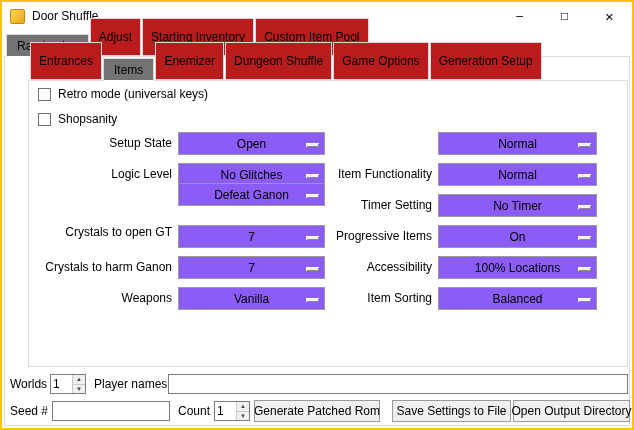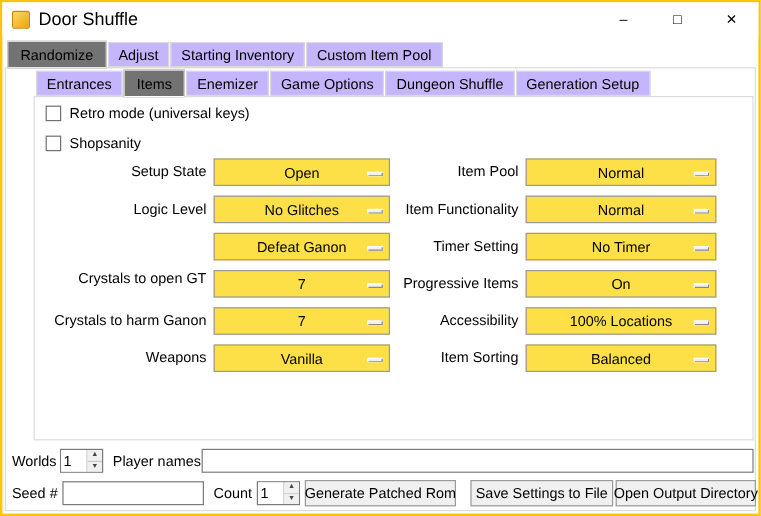"Door Shuffle" .title-text { font-size: 15px -> 12px }
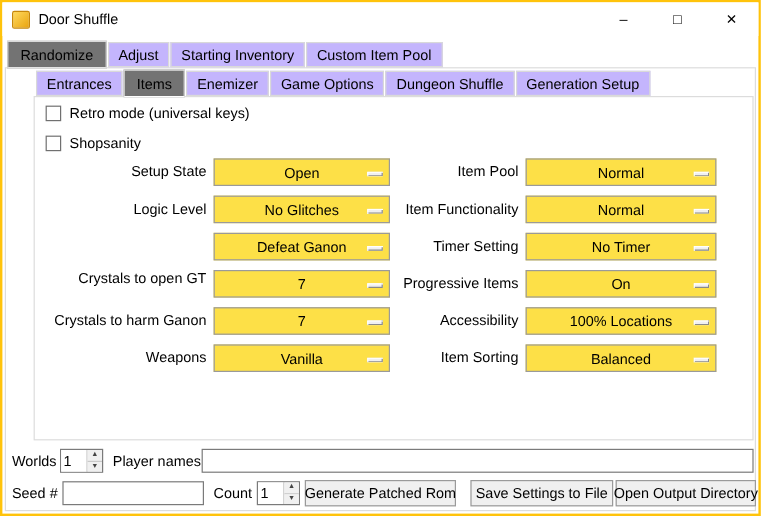"Adjust" .tab { background: #c4b5fd -> #b91c1c; height: 21px -> 38px }
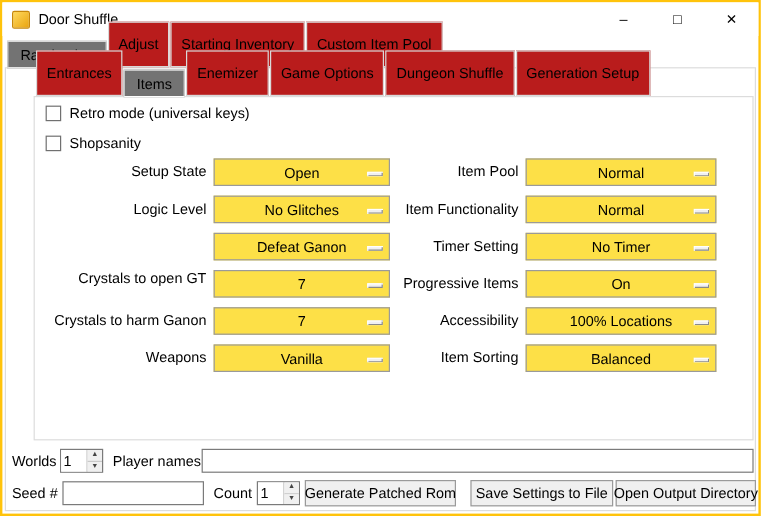"Game Options" div.tab { order: before "Dungeon Shuffle" -> after "Dungeon Shuffle" }
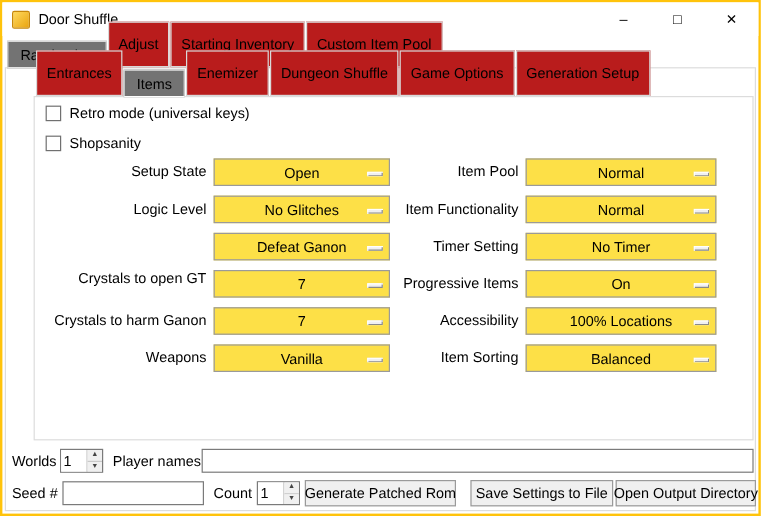"Open" .dropdown { background: #fde047 -> #8b5cf6 }
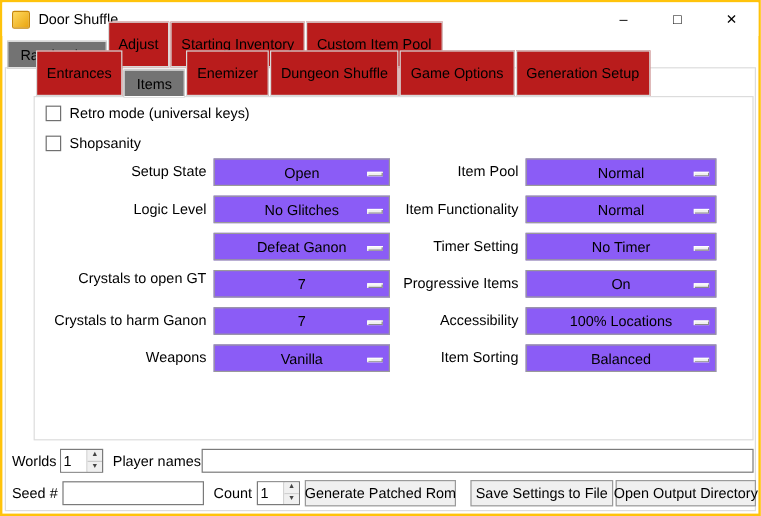"Item Pool" div.setting-label { html: <div>Item Pool</div> -> none }
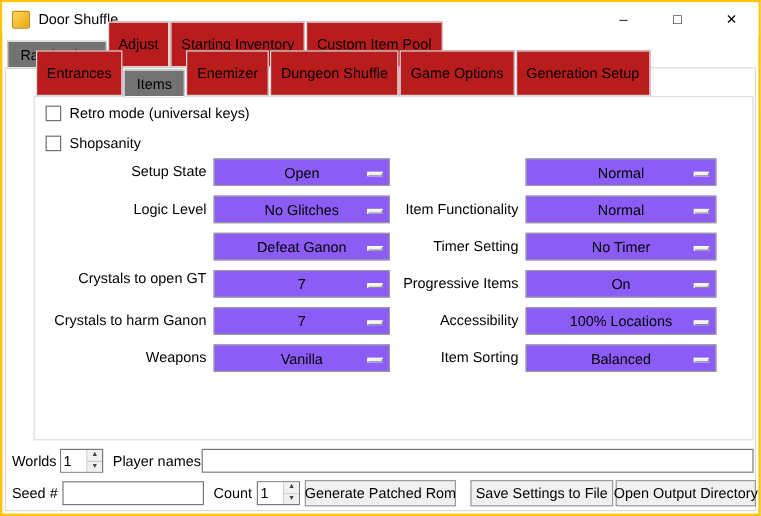"Defeat Ganon" div.dropdown { top: 192px -> 181px }
